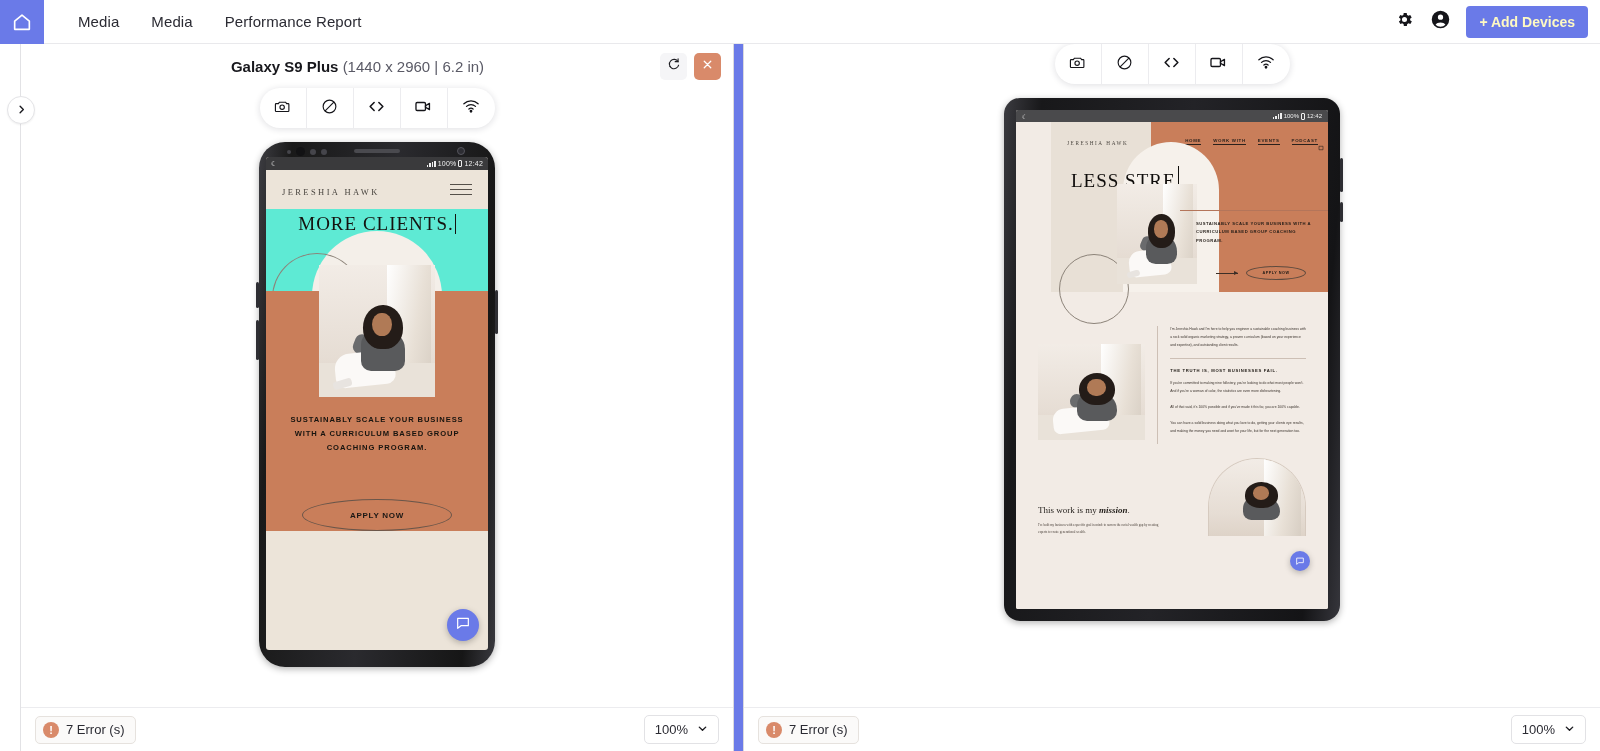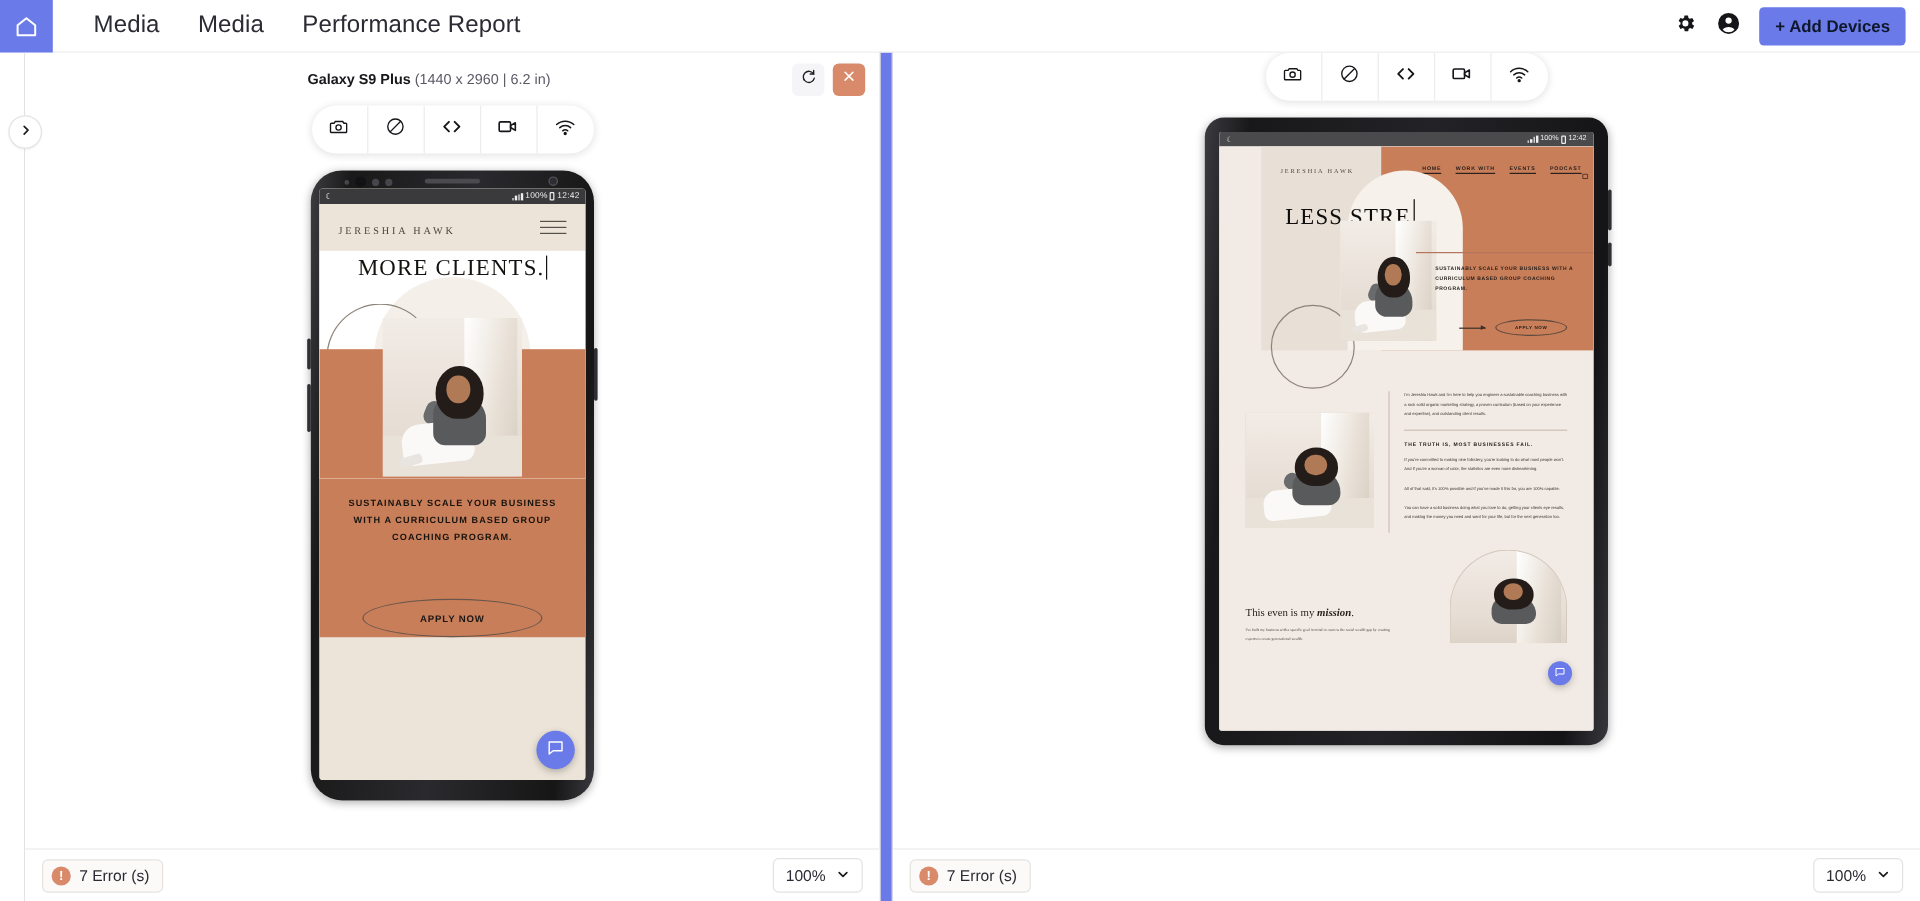"Media" .nav-link { font-size: 20px -> 15px }
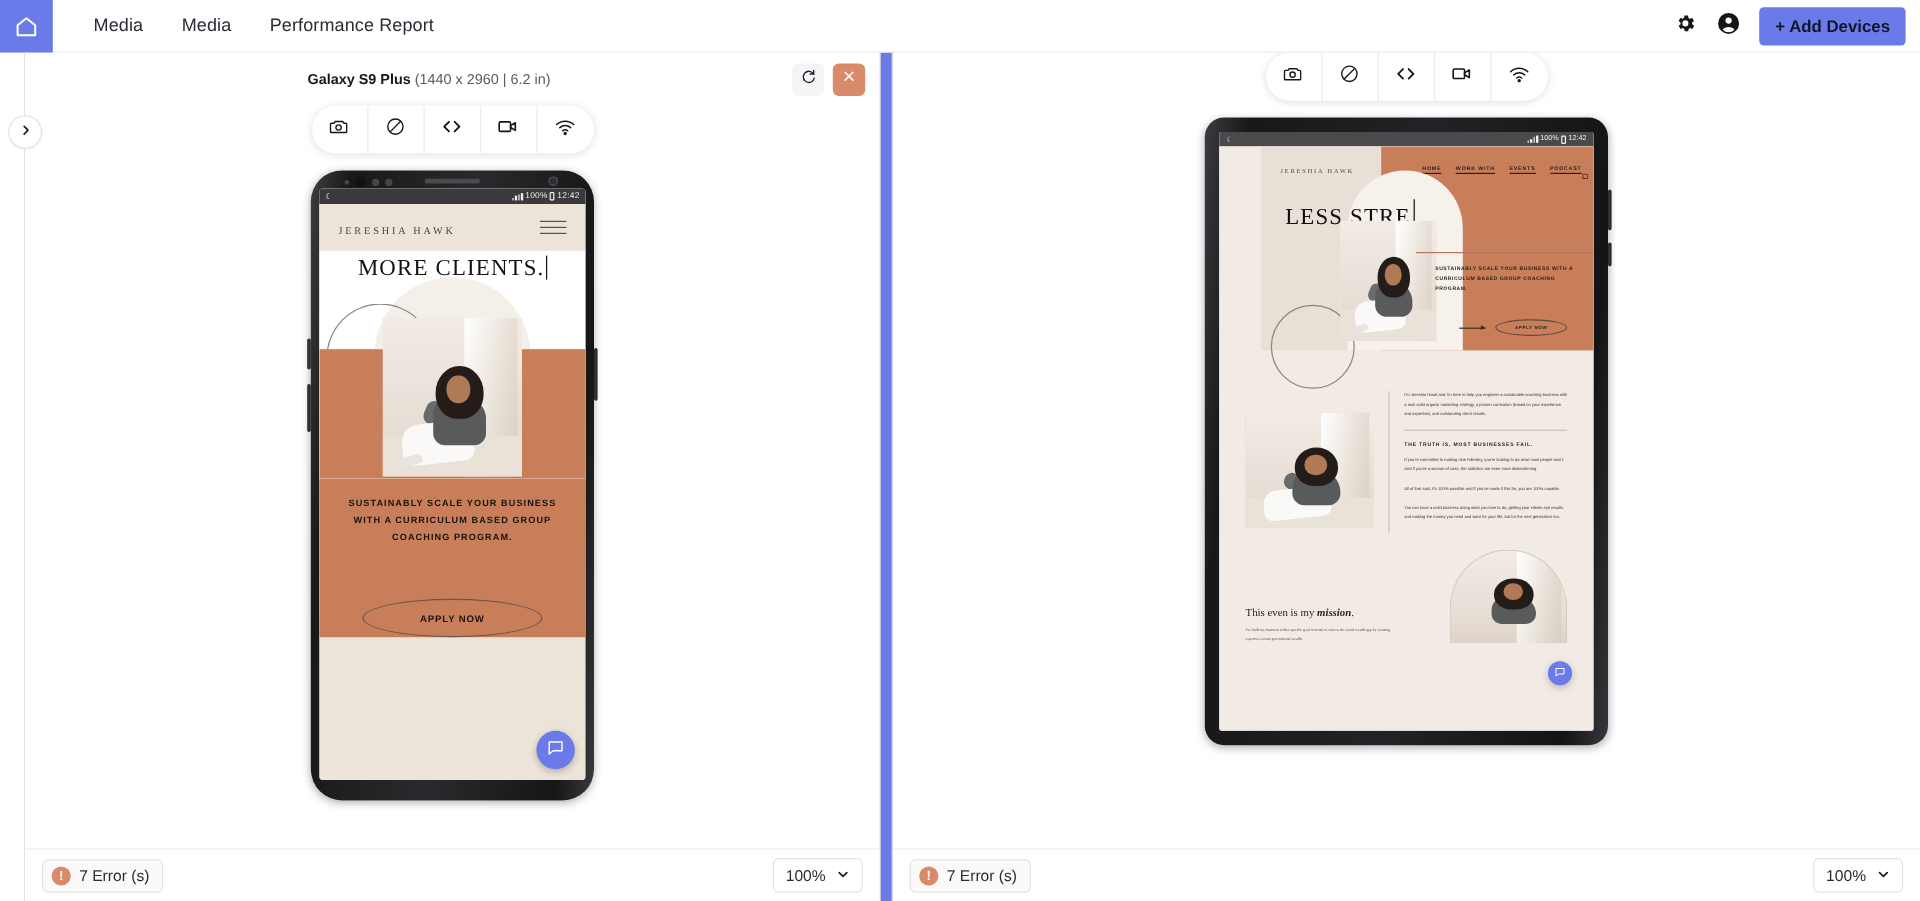"+ Add Devices" .add-devices-btn { color: #0f172a -> #fef9c3 }
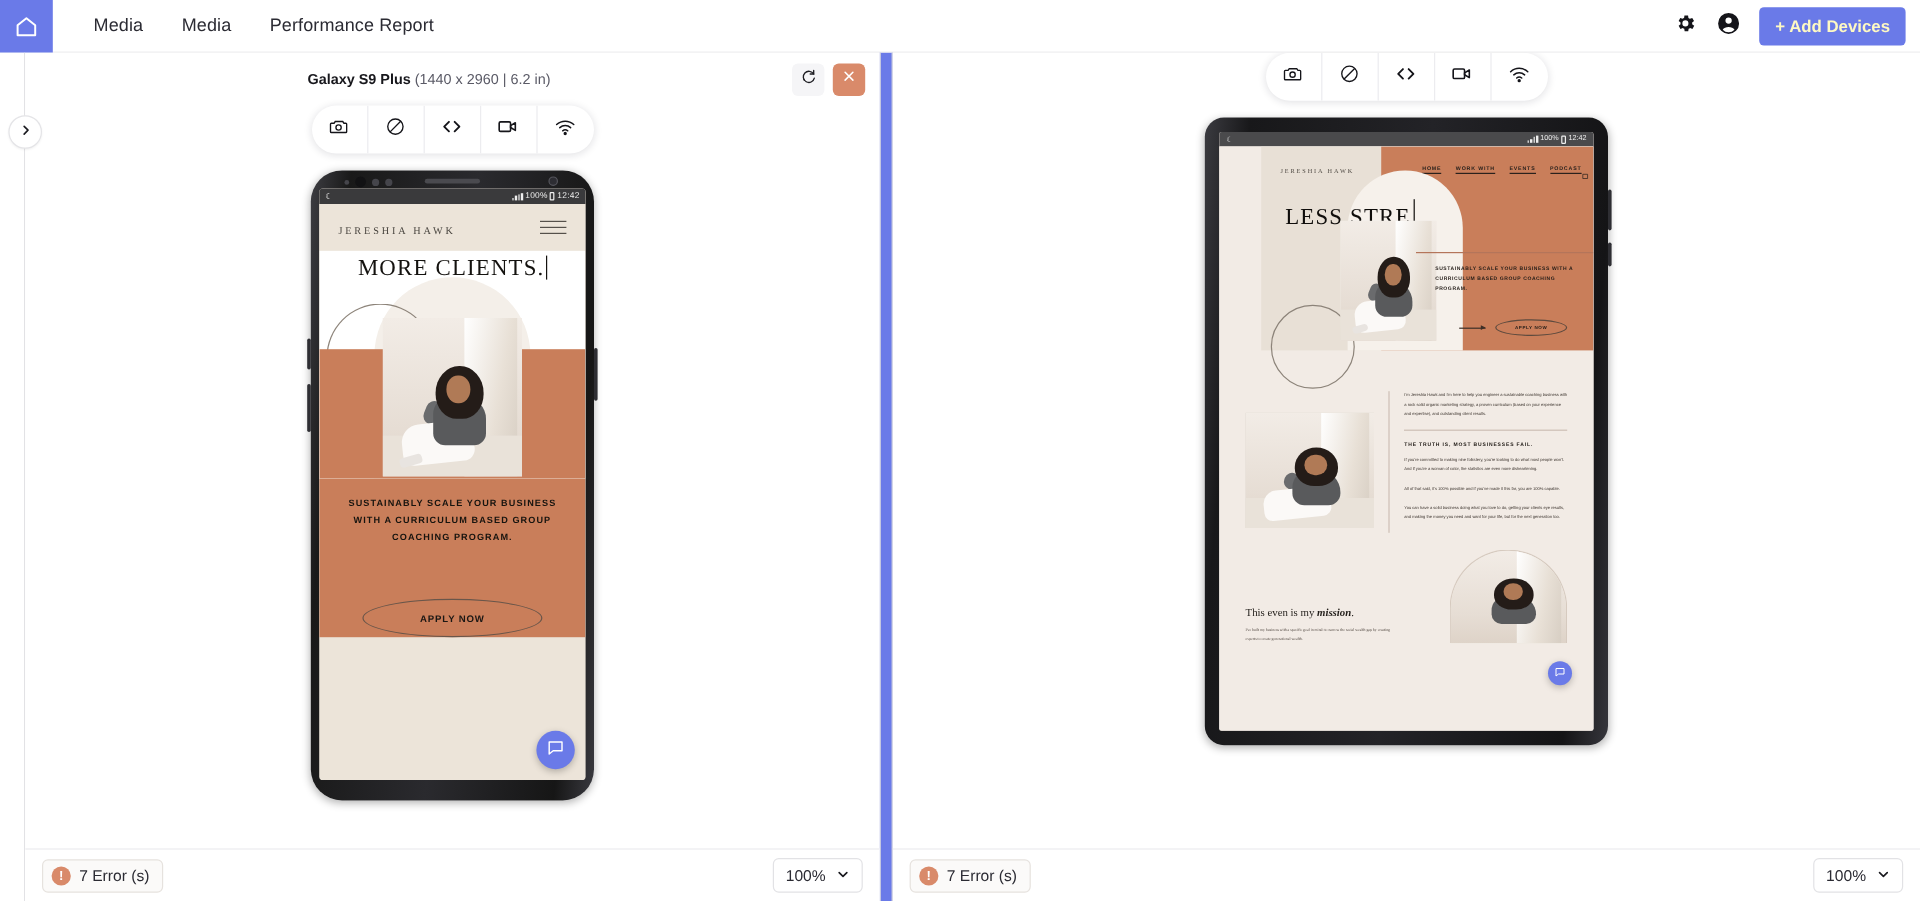"Galaxy S9 Plus (1440 x" .pane-title { font-size: 12px -> 15px }
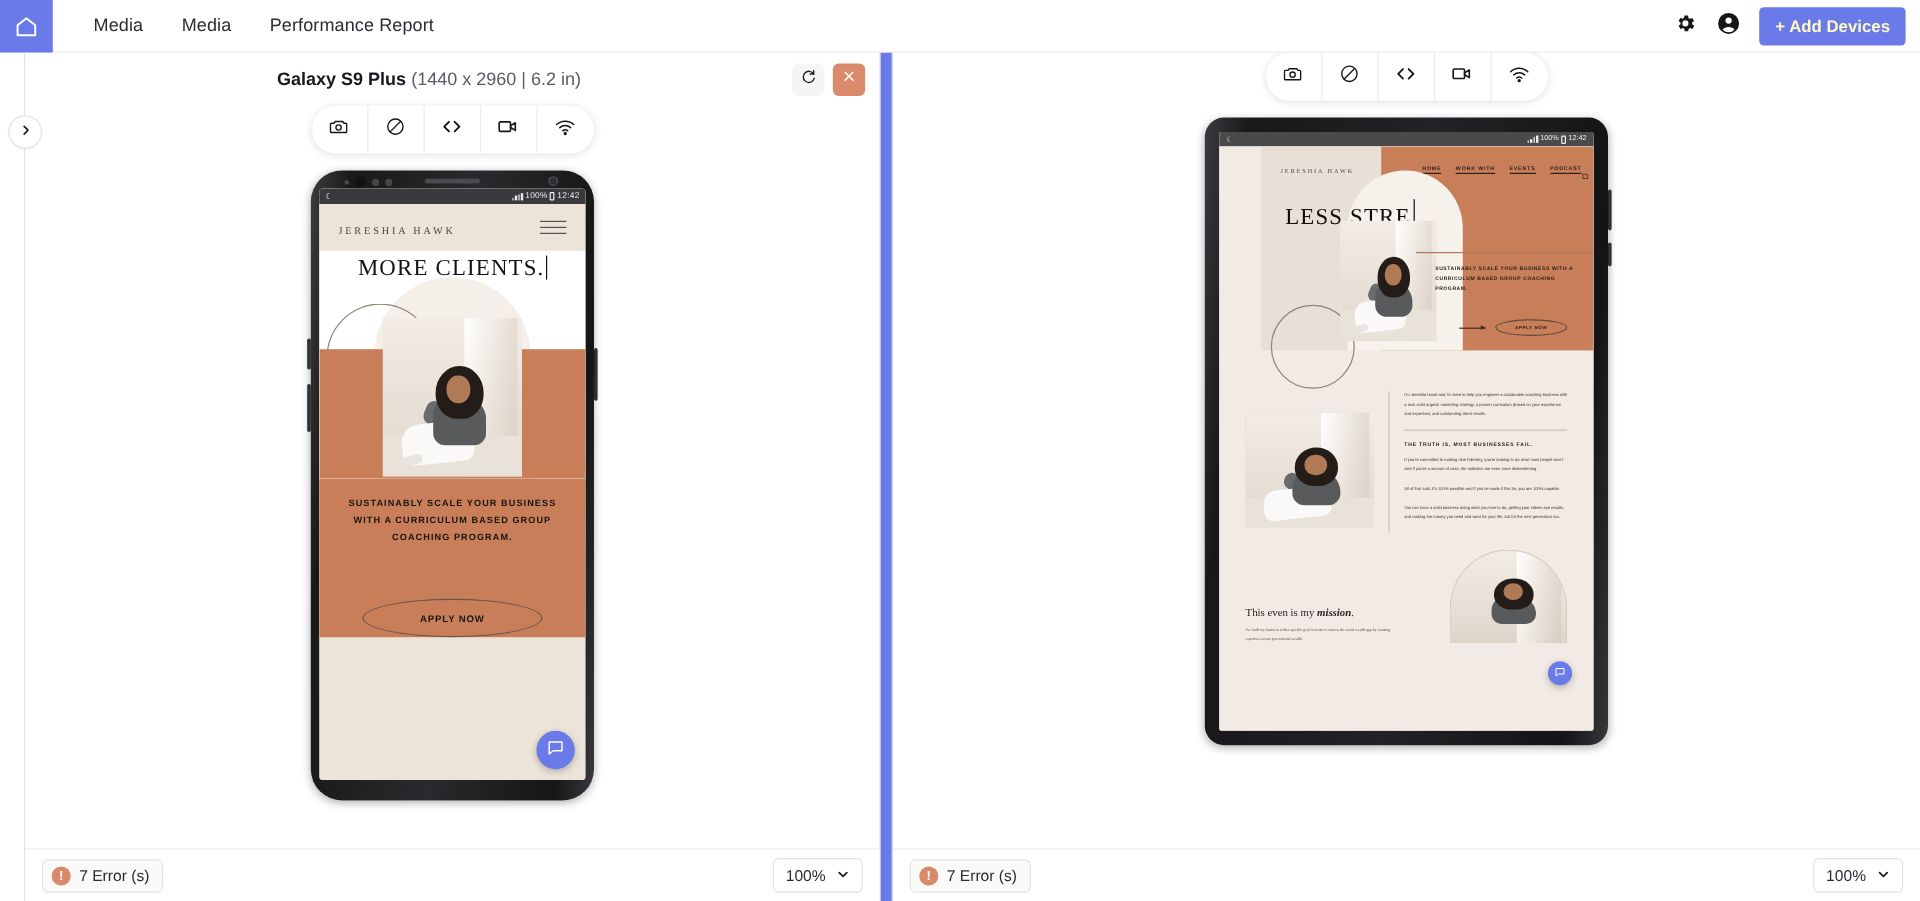"MORE CLIENTS." .hero-area { background: #ffffff -> #5eead4 }
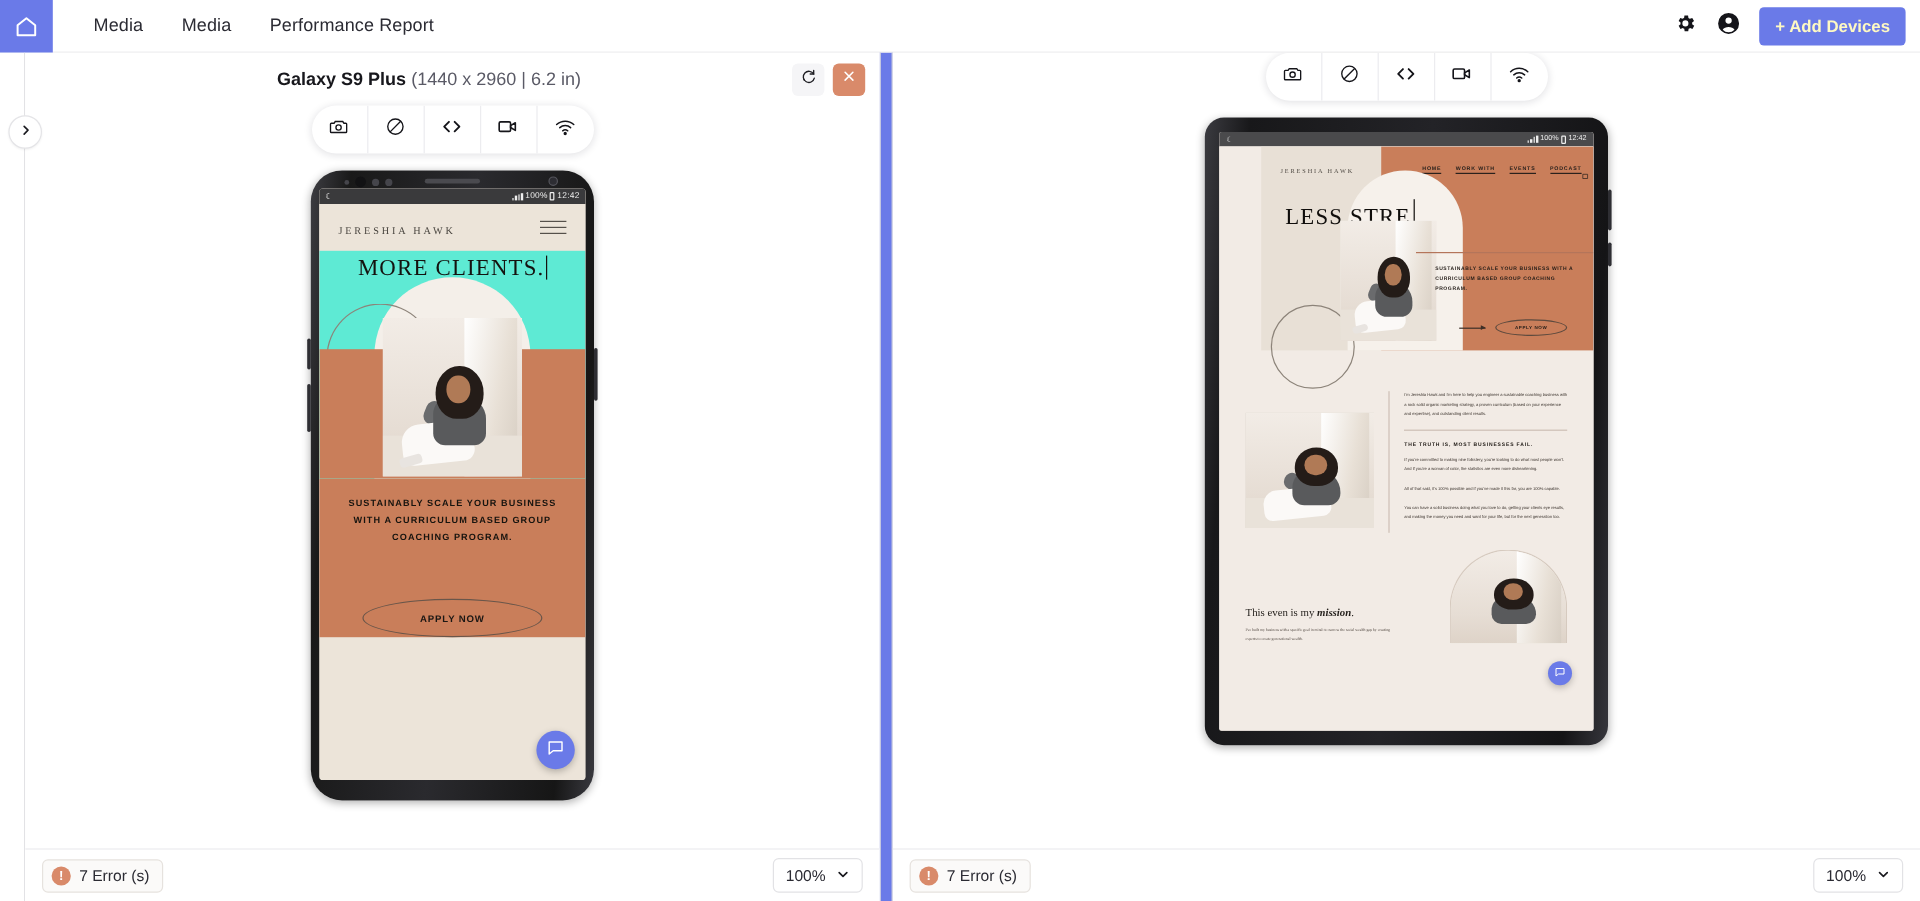"This even is my" span { text: even -> work }
